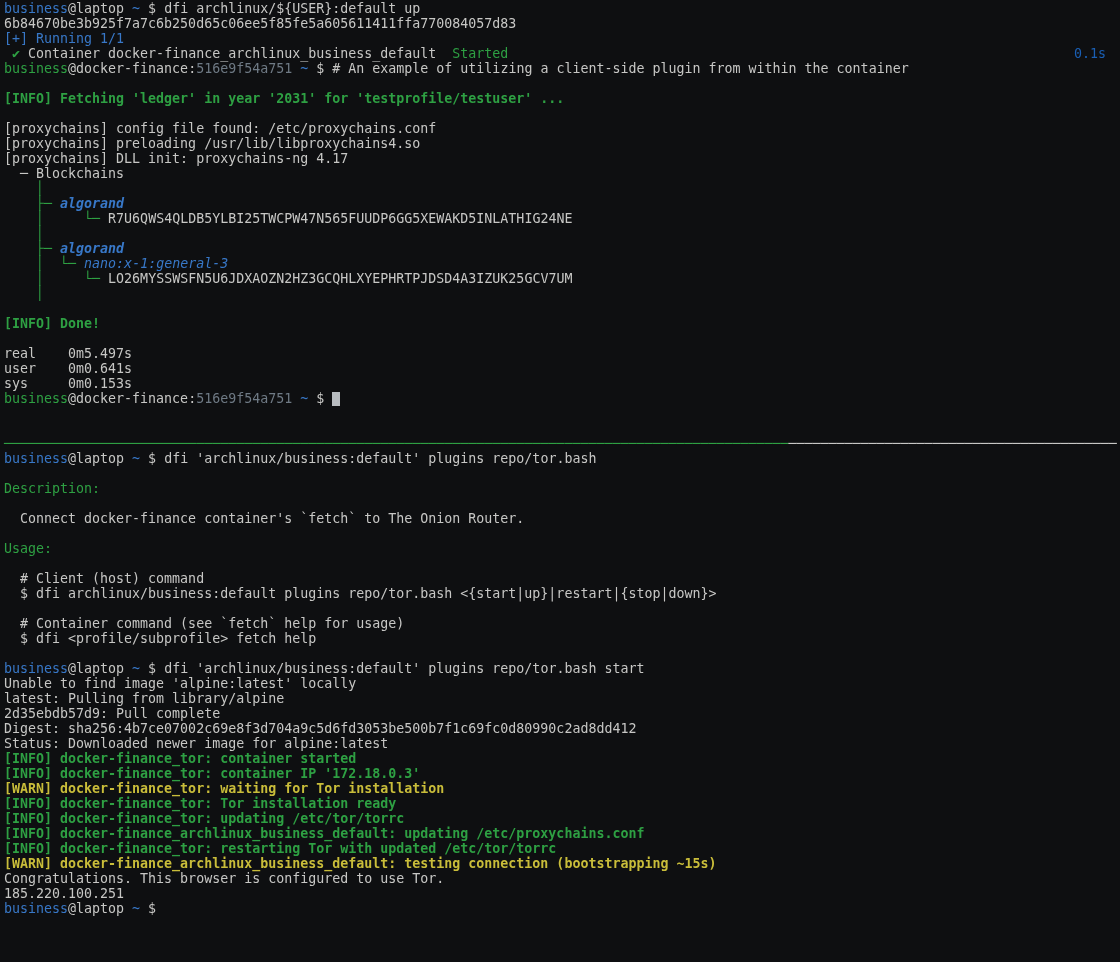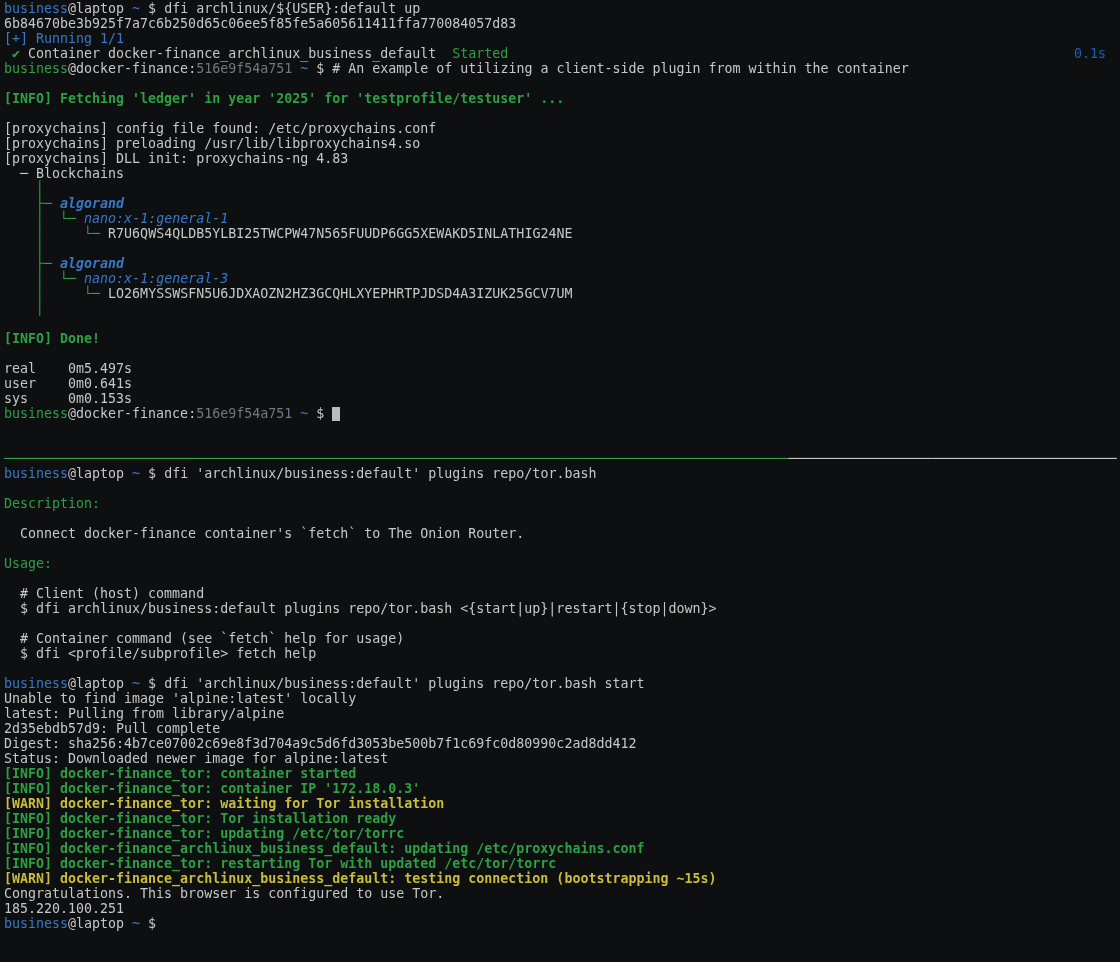"[INFO] Fetching 'ledger' in year" span.fg { text: '2025' -> '2031' }
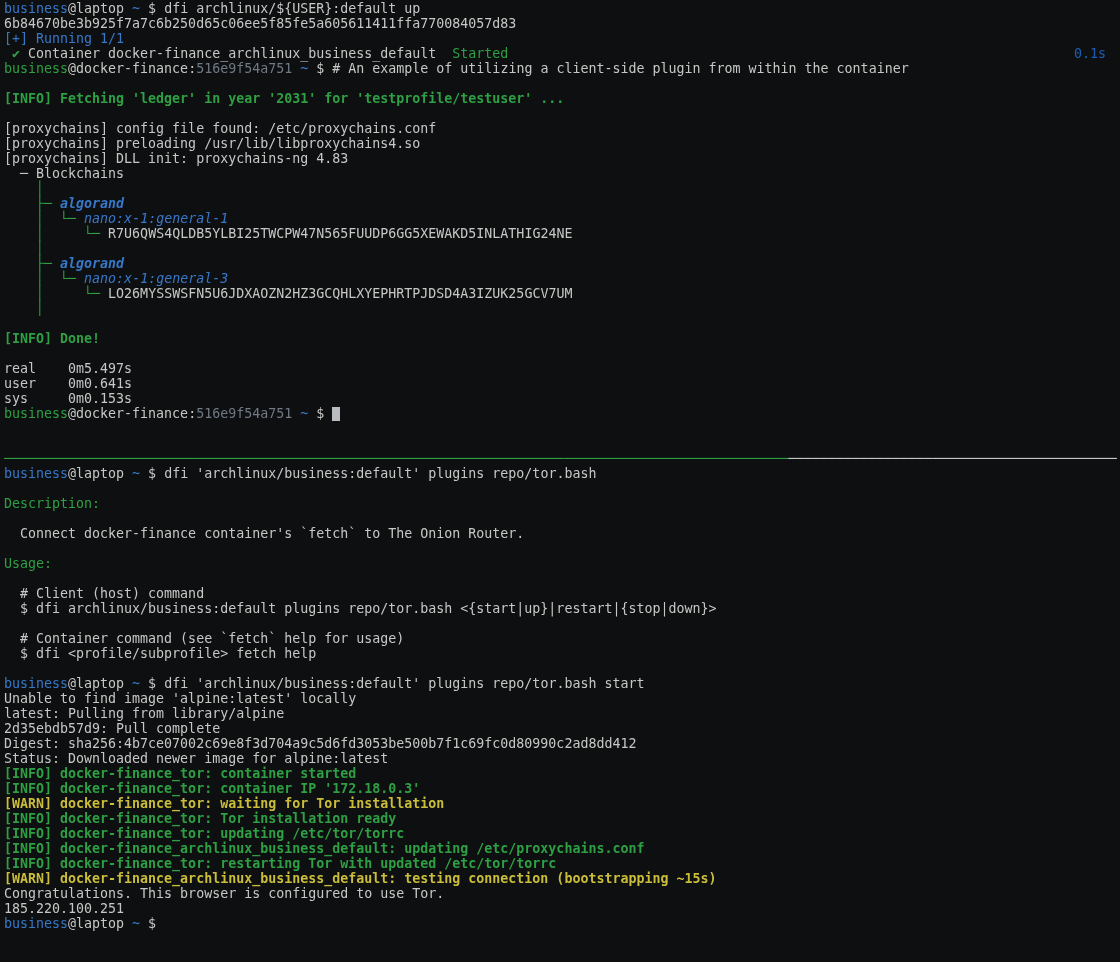"[proxychains] DLL init: proxychains-ng" span.fg { text: 4.83 -> 4.17 }
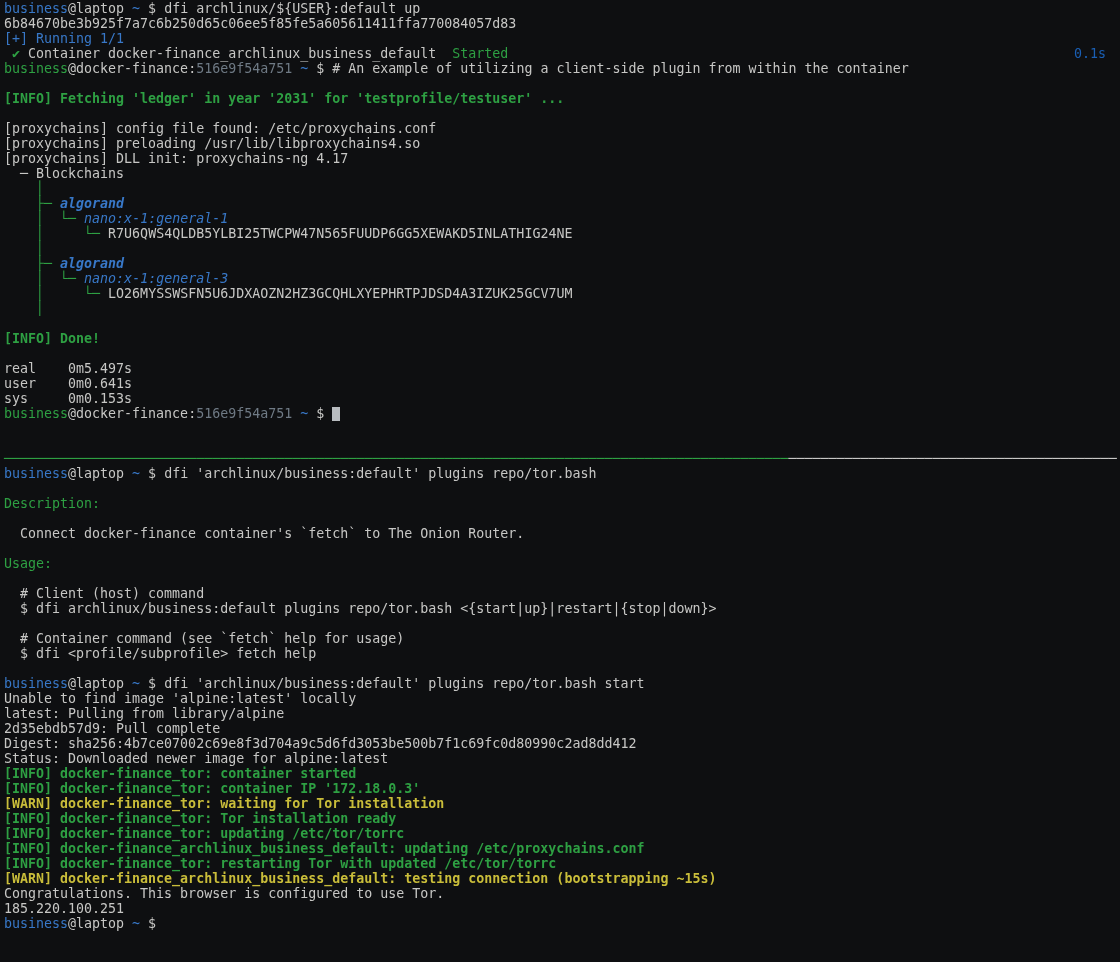"│ └─ nano:x-1:general-1" div.line { html: <div><span> </span><span>│</span><span> </span><span>└─</span><span> </span><span>nano:x-1:general-1</span></div> -> none }
